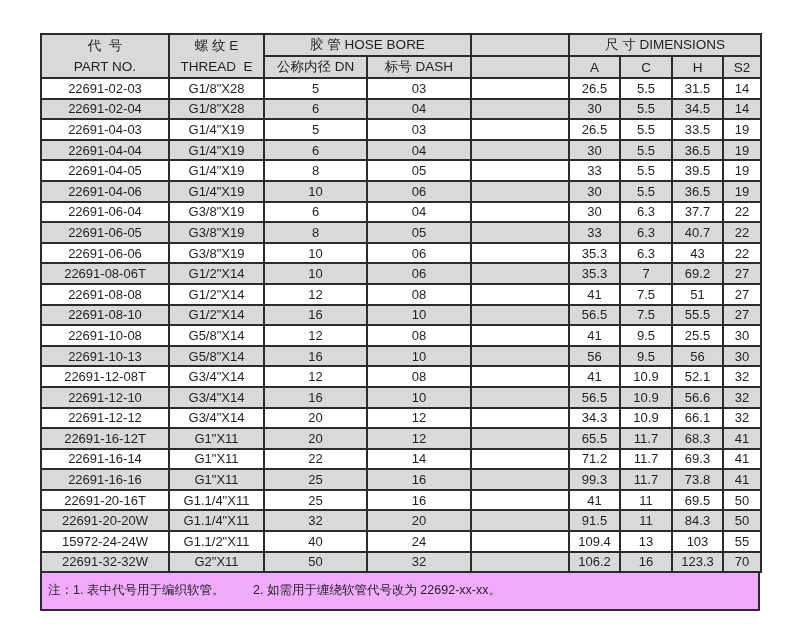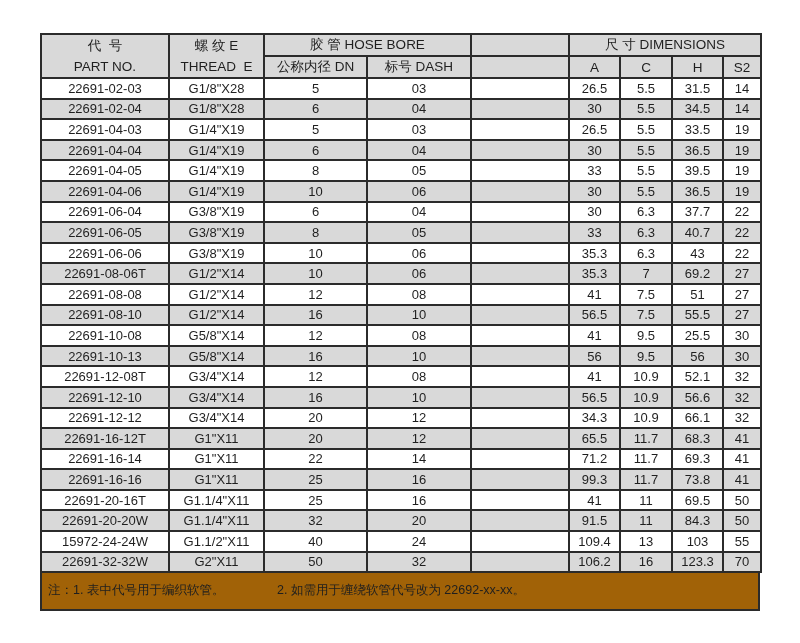"注：1. 表中代号用于编织软管。" .notes { background: #a16207 -> #f0abfc }
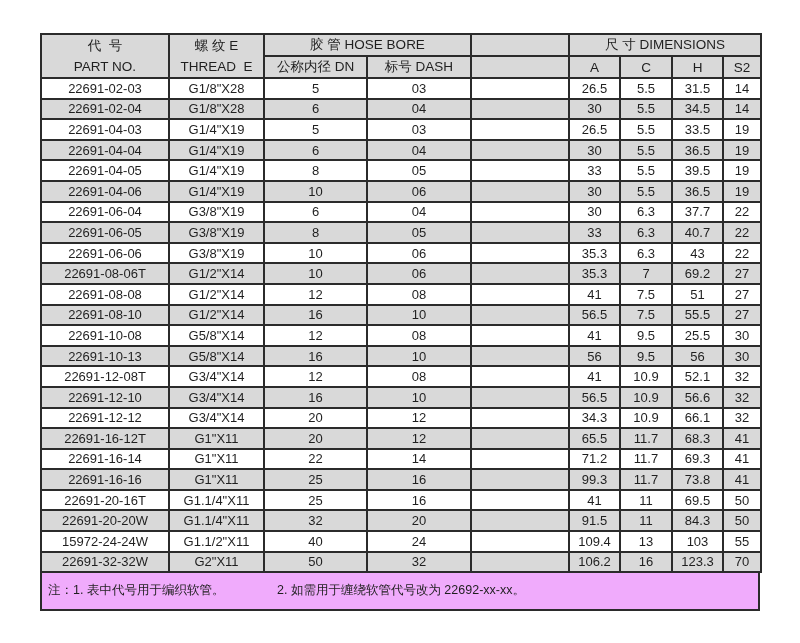"2. 如需用于缠绕软管代号改为 22692-xx-xx。" .note-second { margin-left: 24px -> none }
